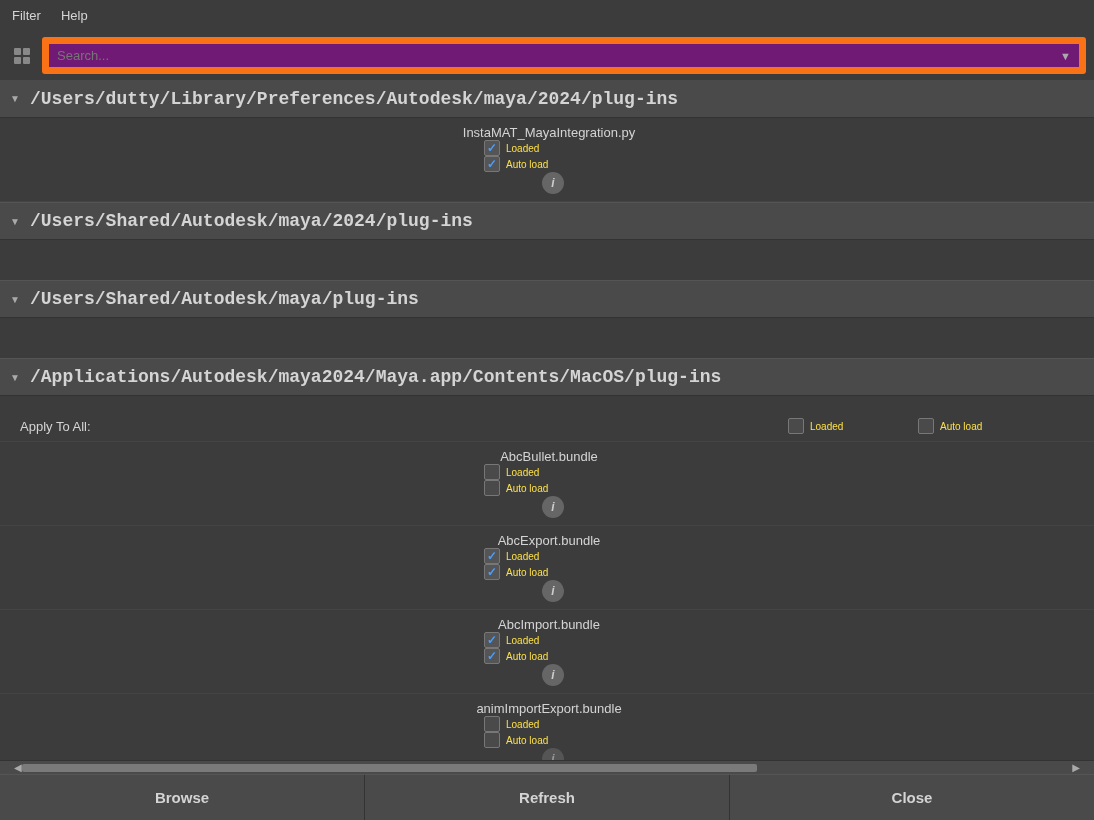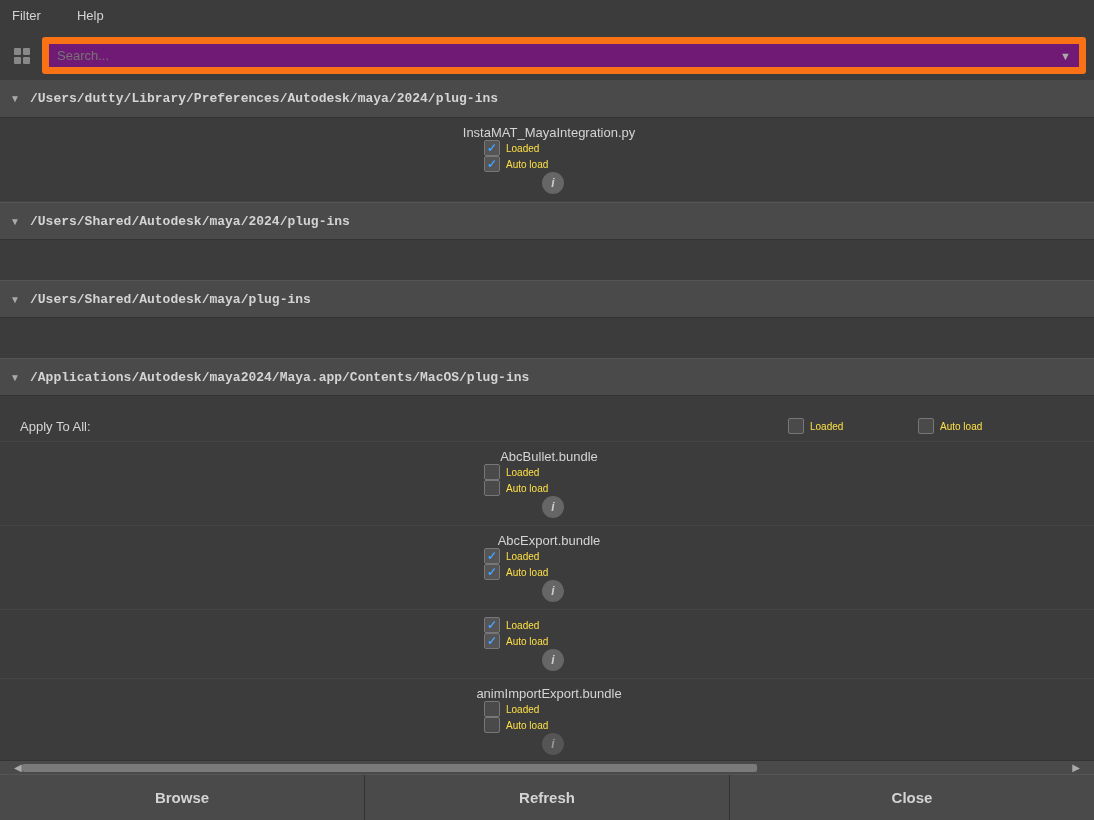"Filter" .menu-bar { gap: 36px -> 20px }
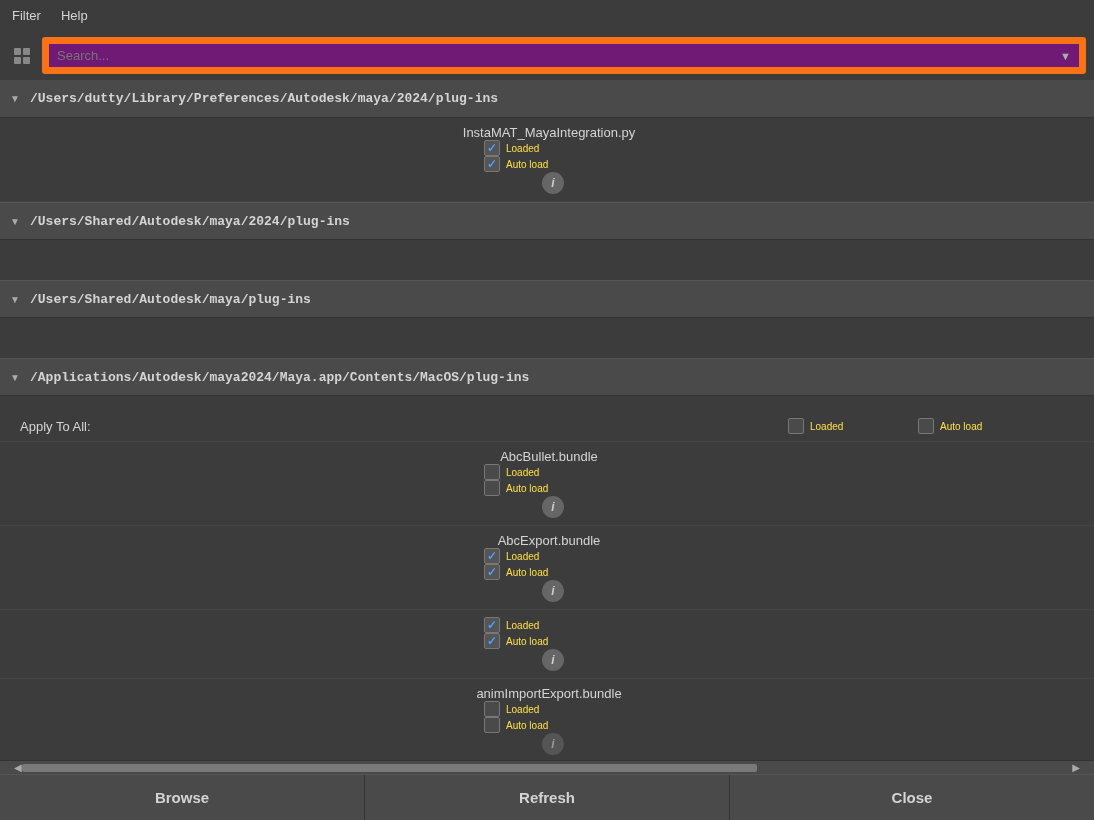"/Users/dutty/Library/Preferences/Autodes" .section-path { font-size: 13px -> 18px }
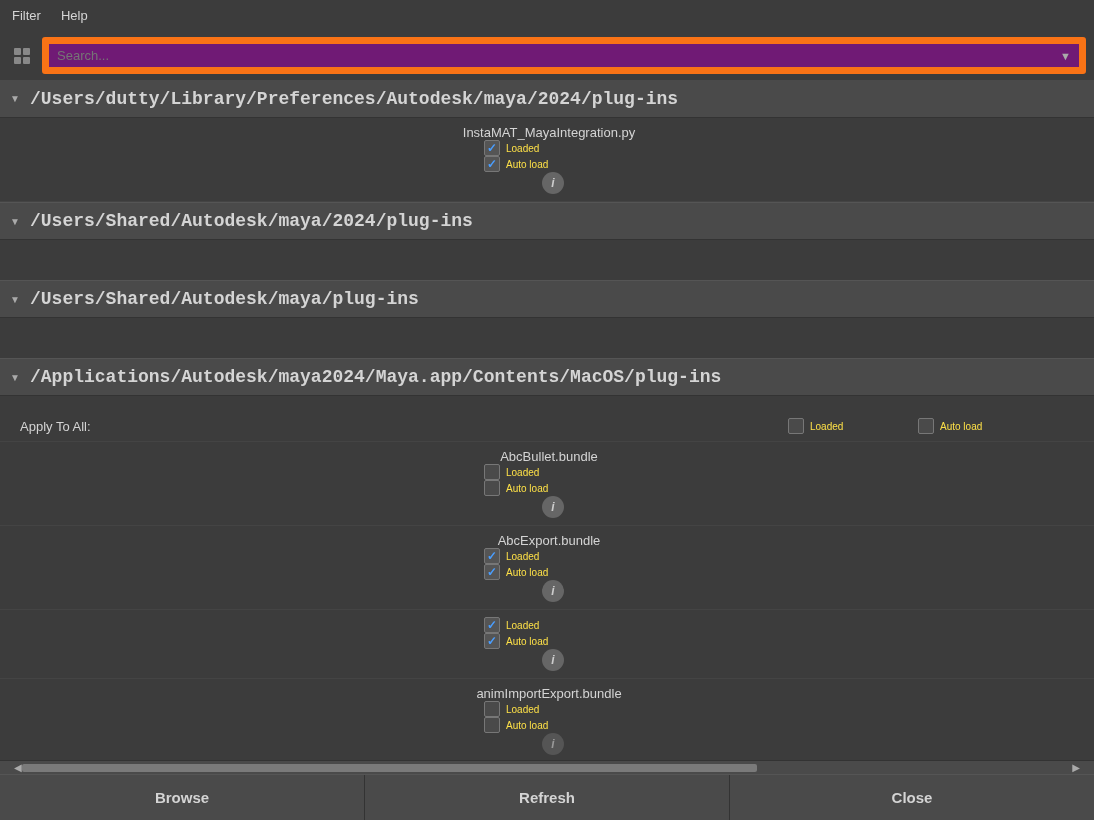"AbcImport.bundle" span.plugin-name { html: none -> <span>AbcImport.bundle</span> }
